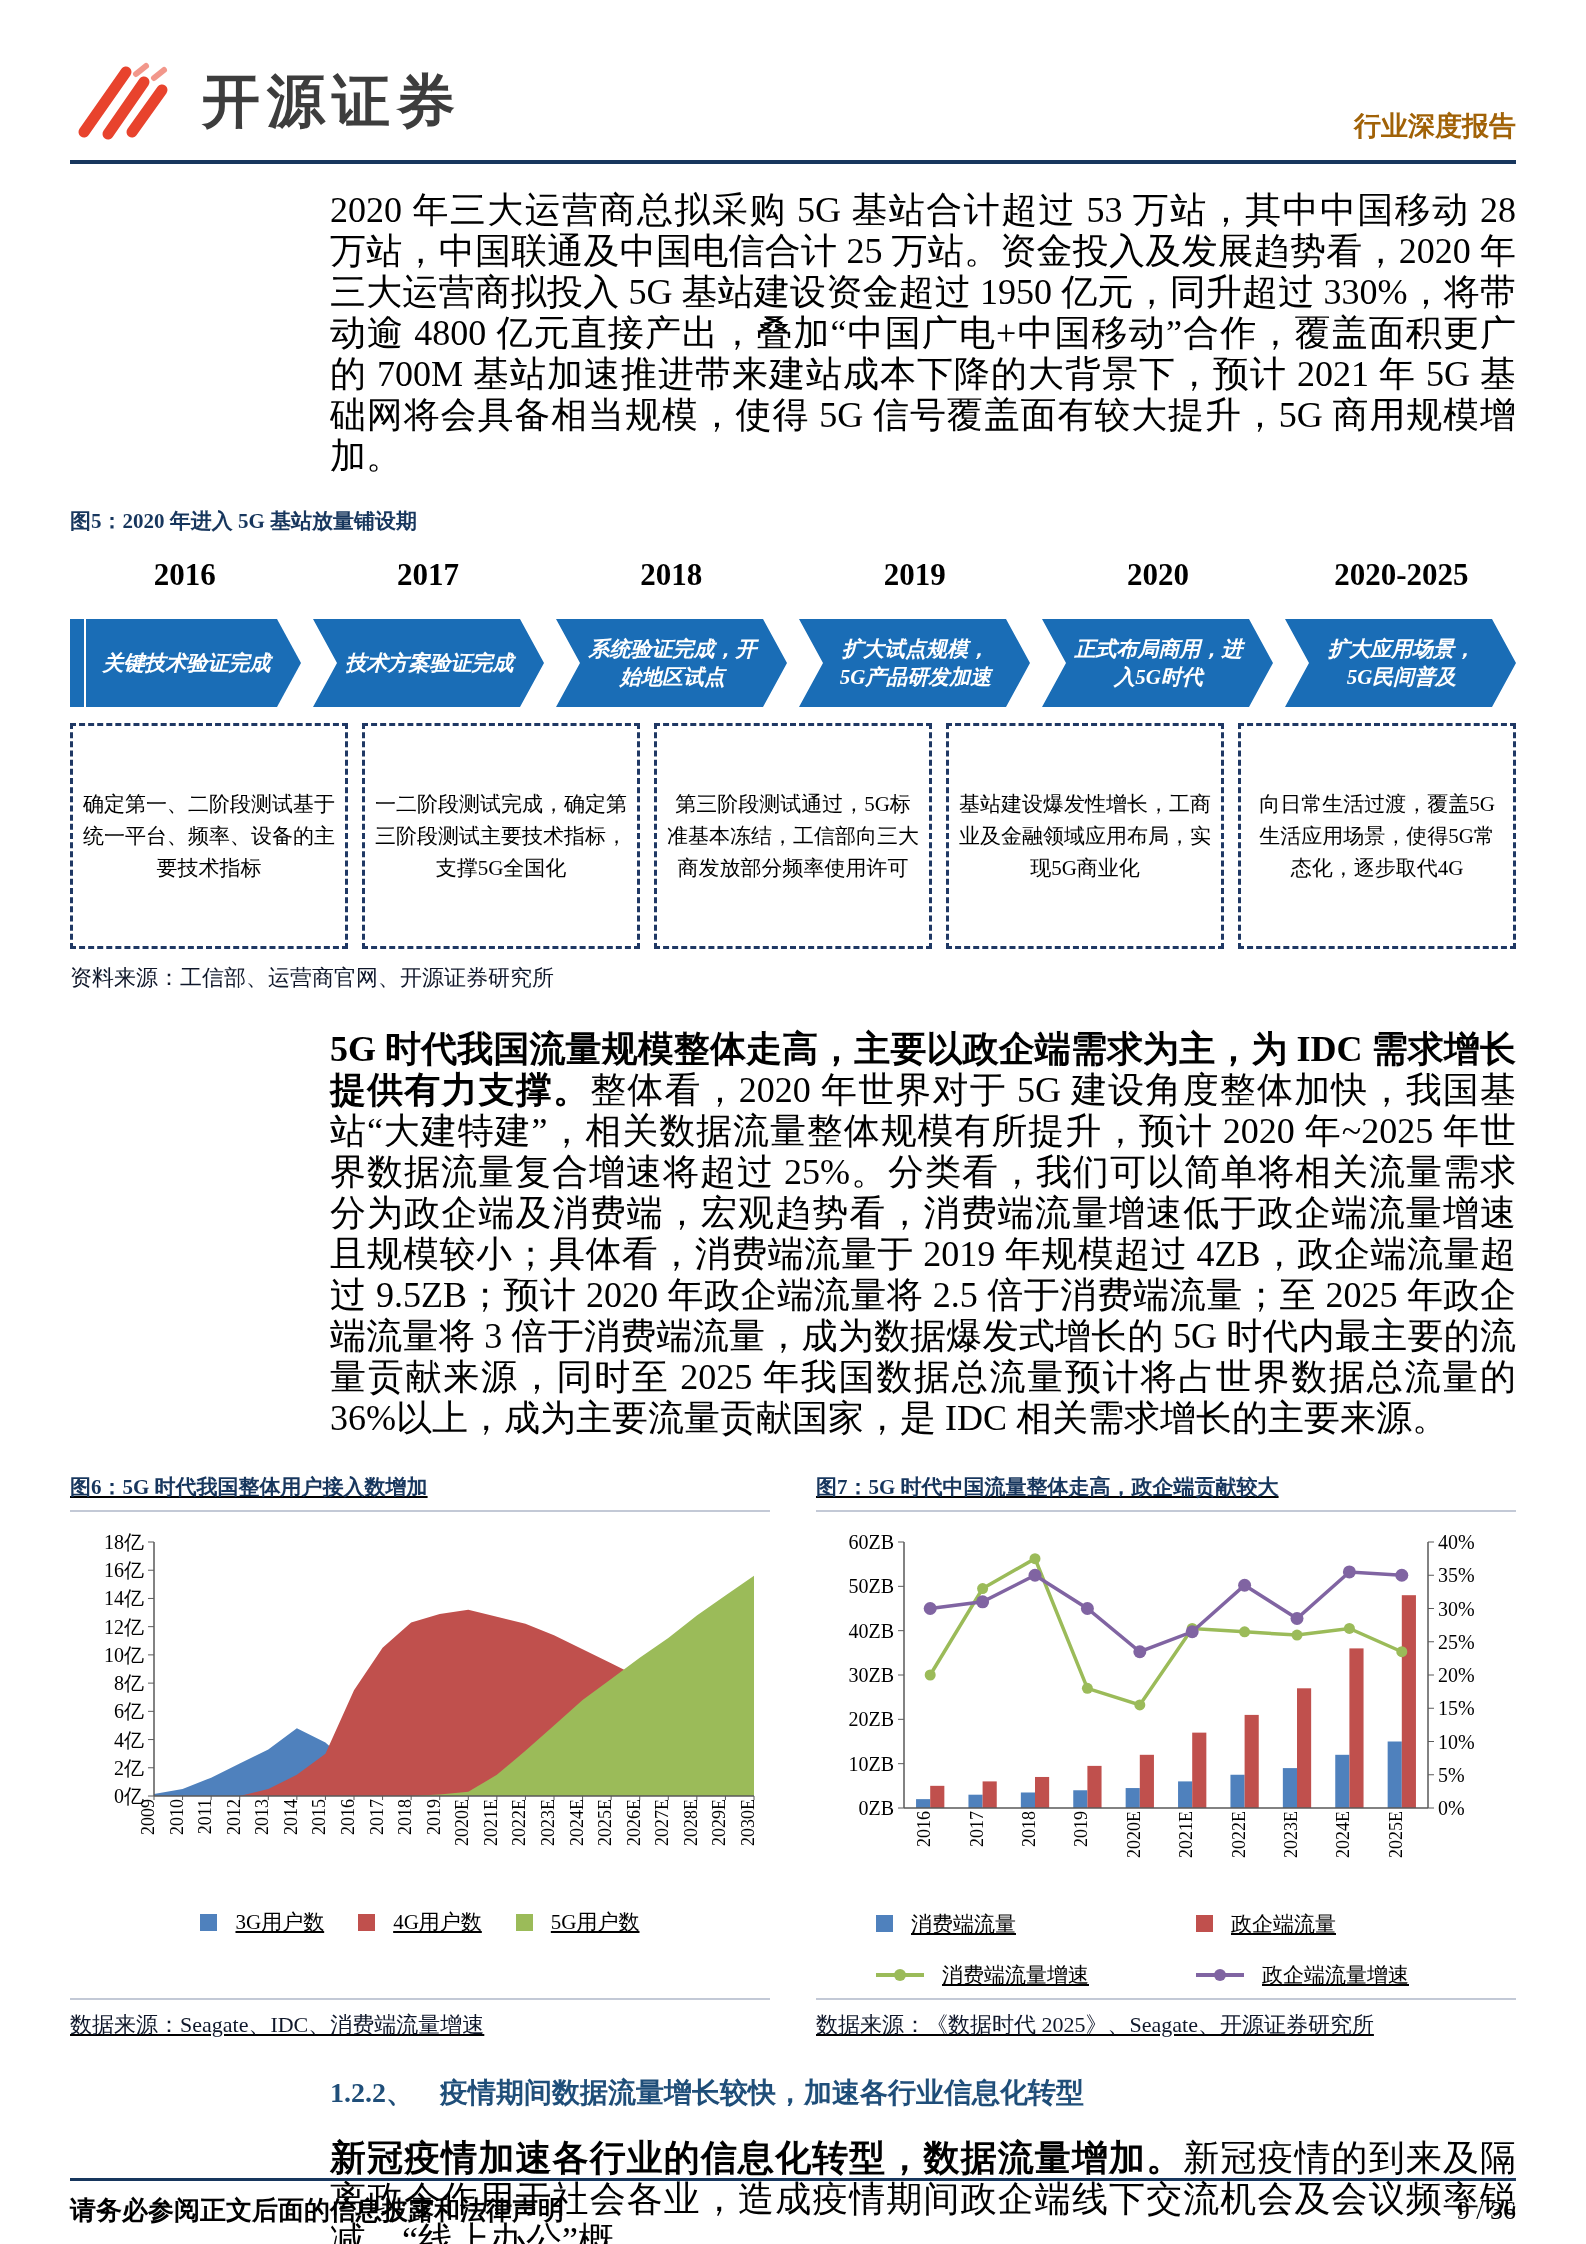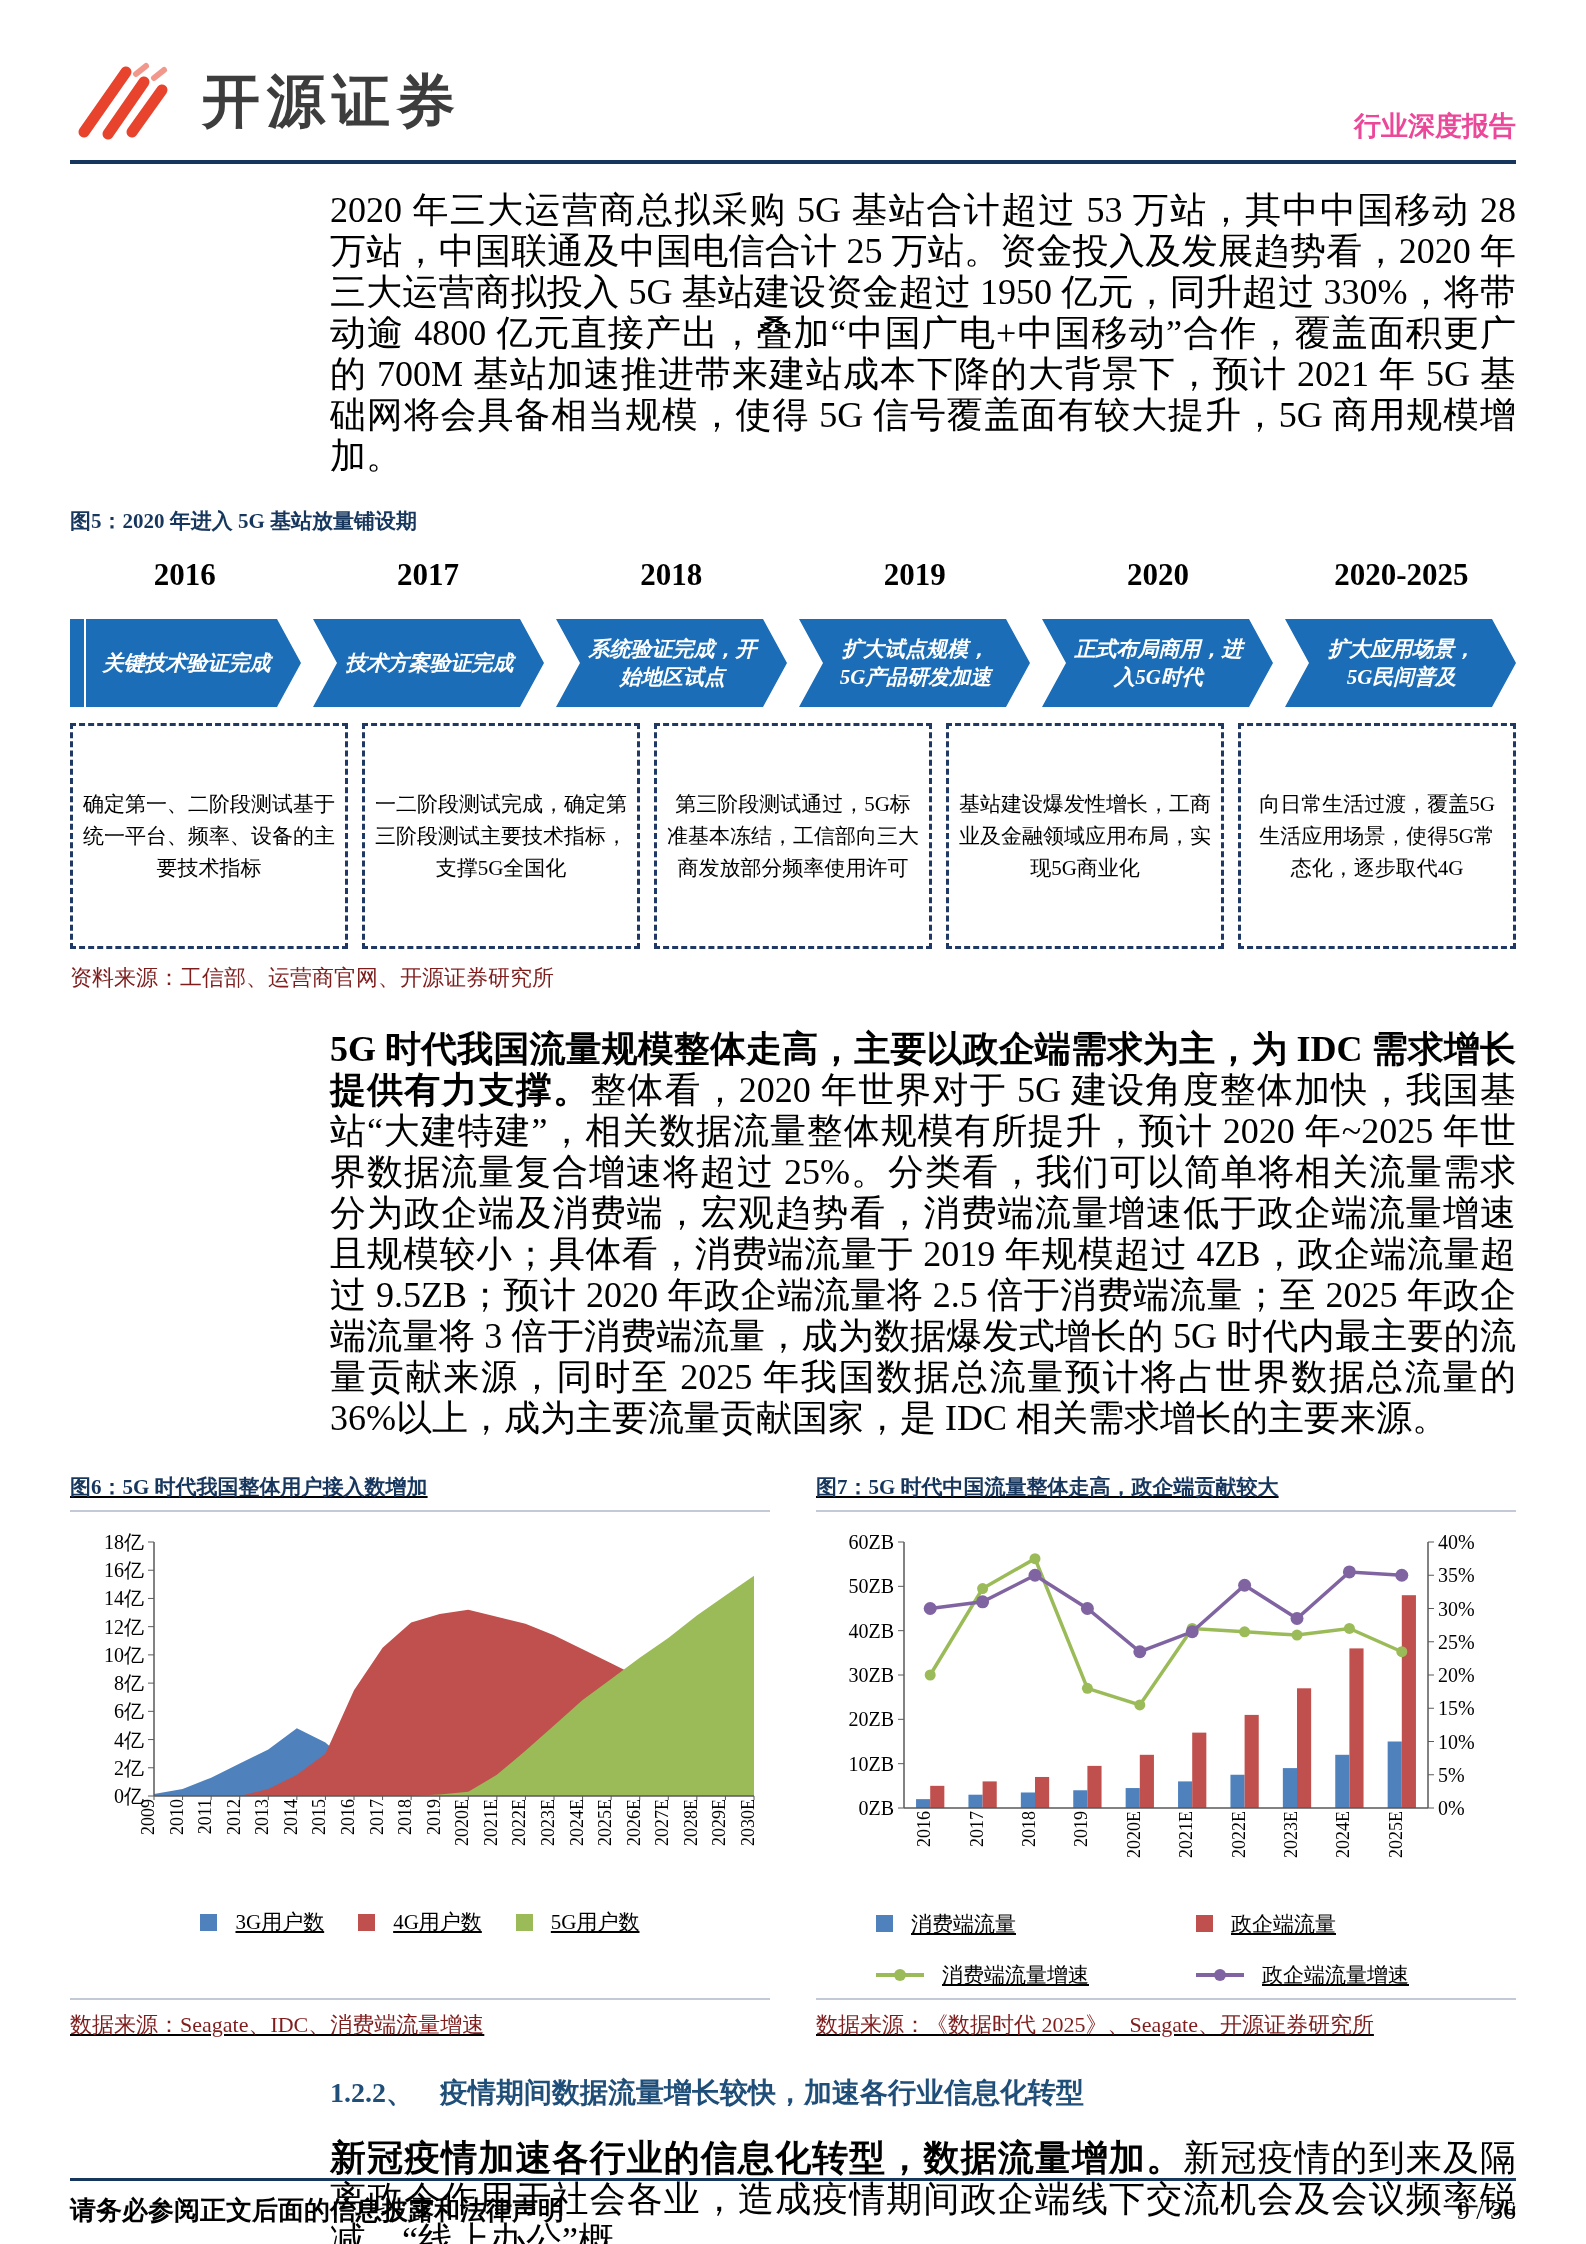"行业深度报告" .report-type { color: #ec4899 -> #a16207 }
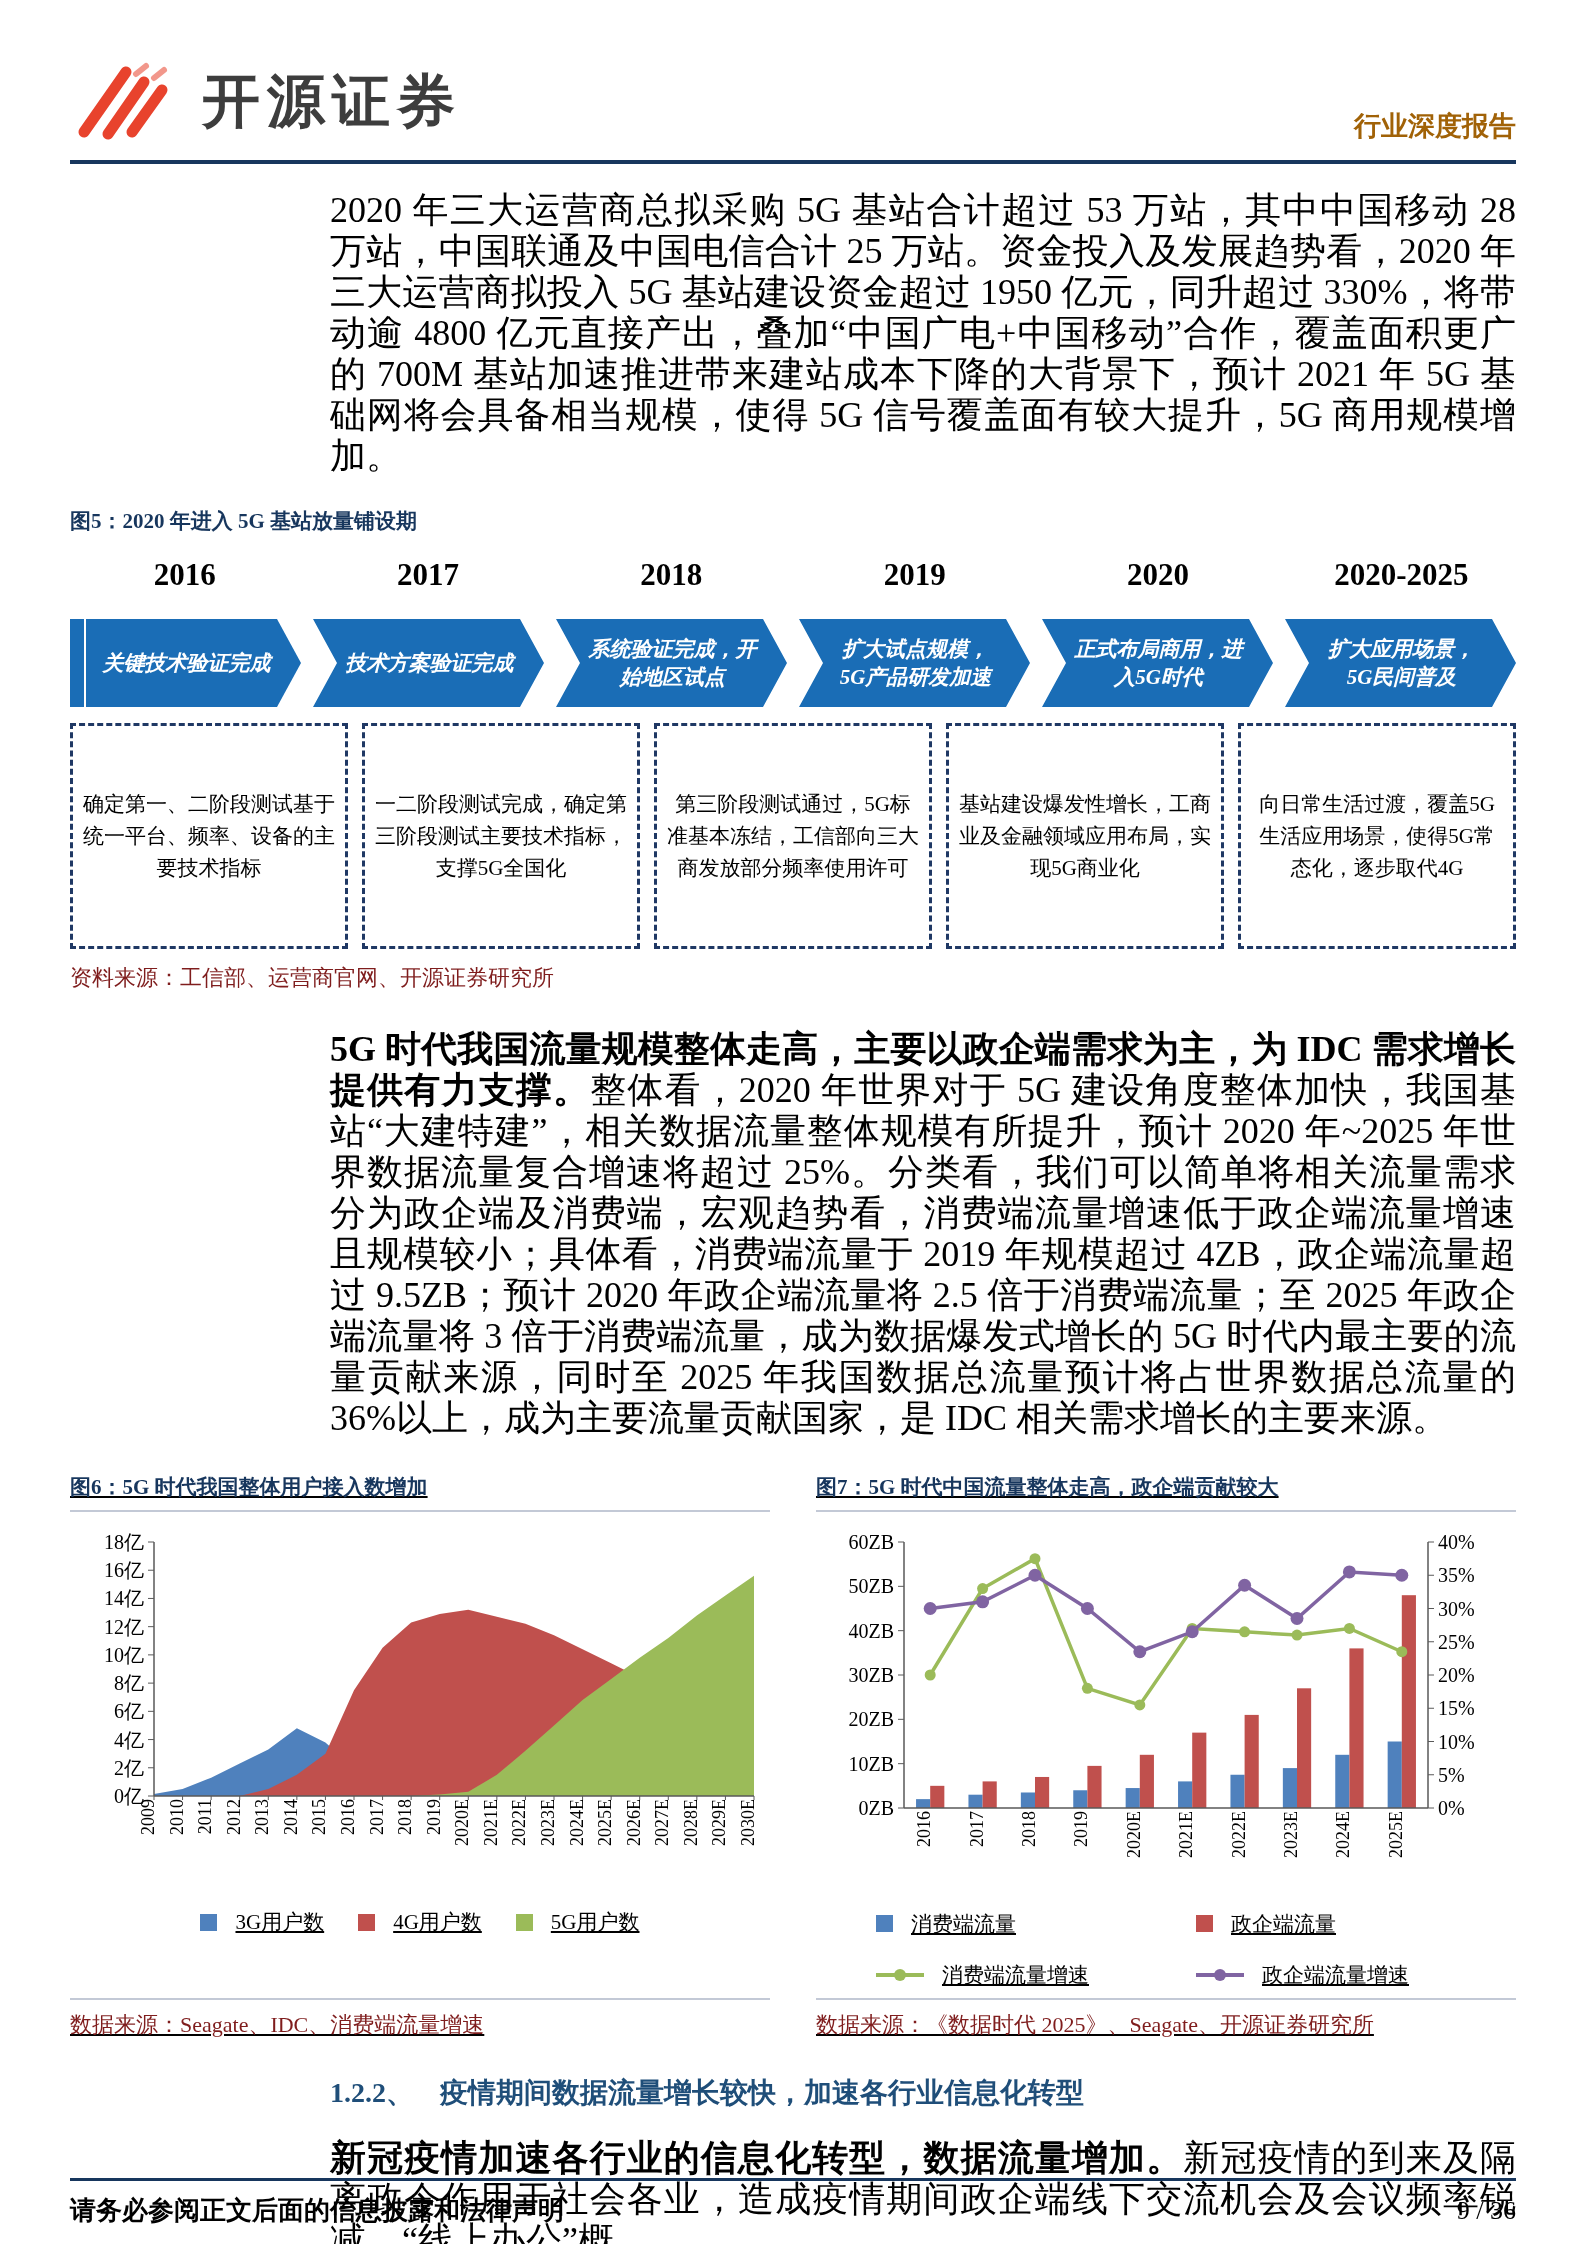"资料来源：工信部、运营商官网、开源证券研究所" .fig-source { color: #7f1d1d -> #0f172a }
